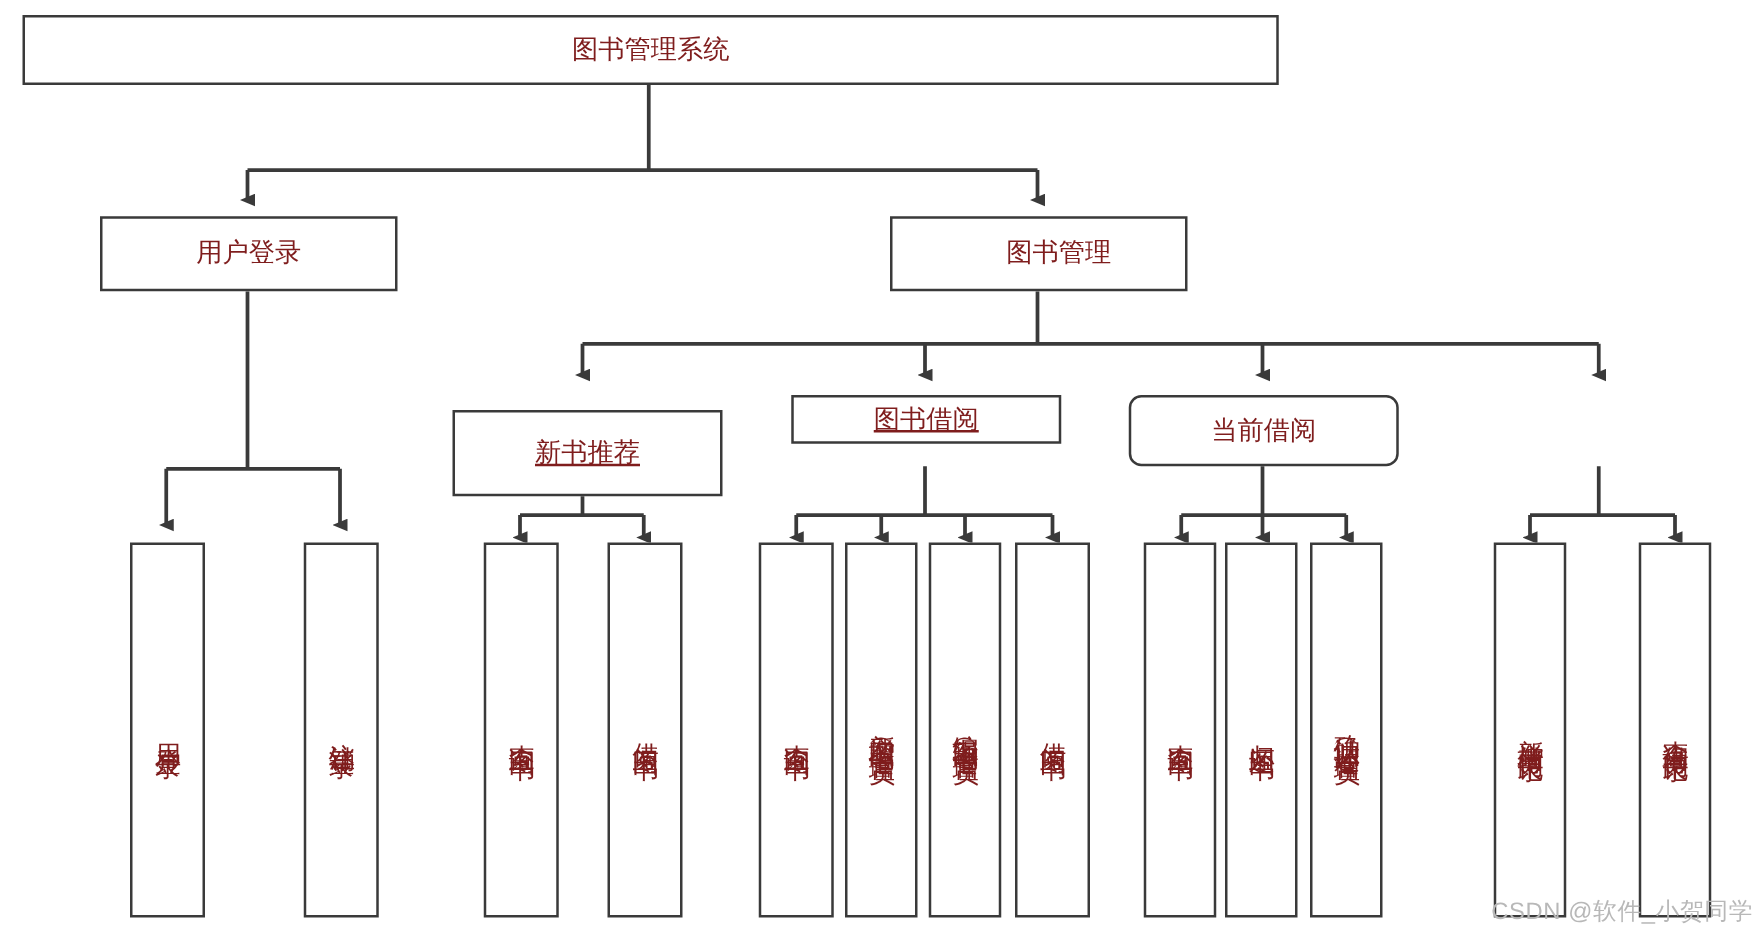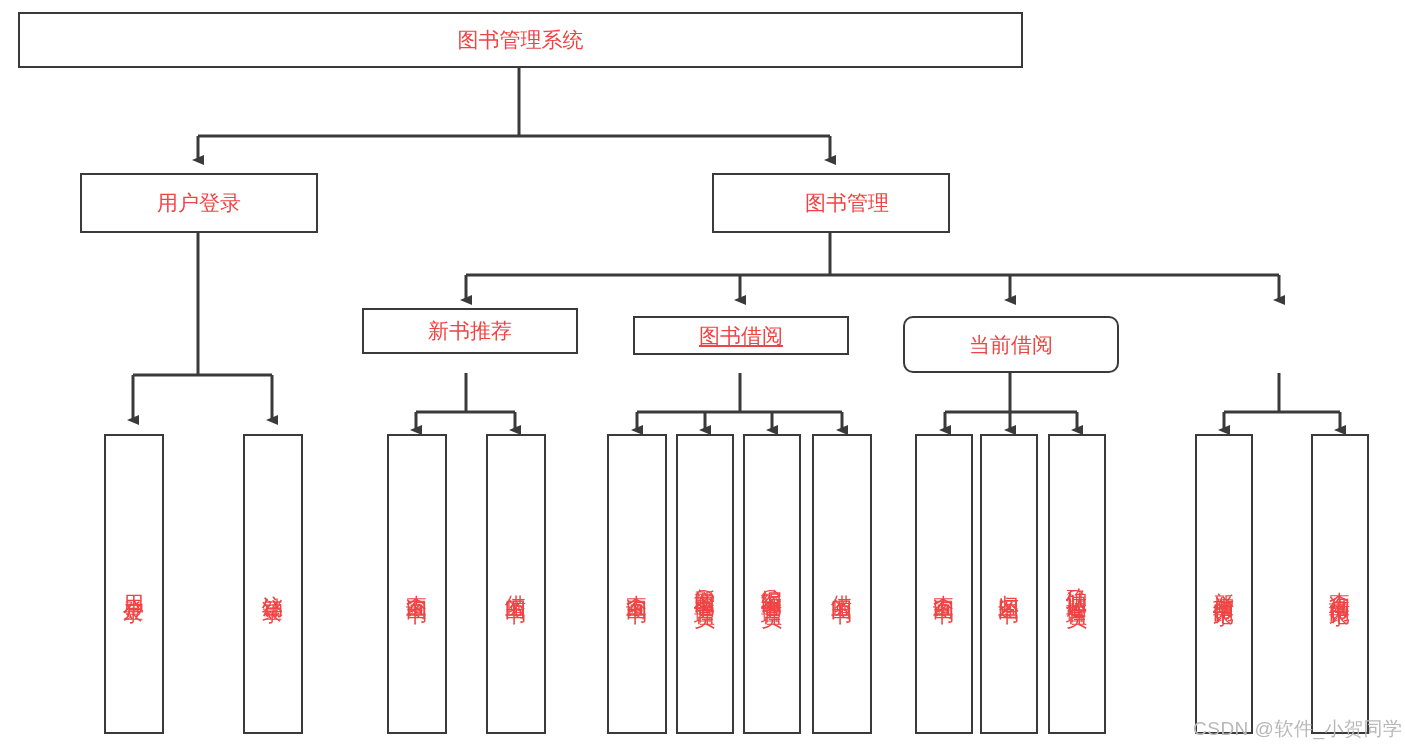"图书管理系统" .node { color: #ef4444 -> #7f1d1d }
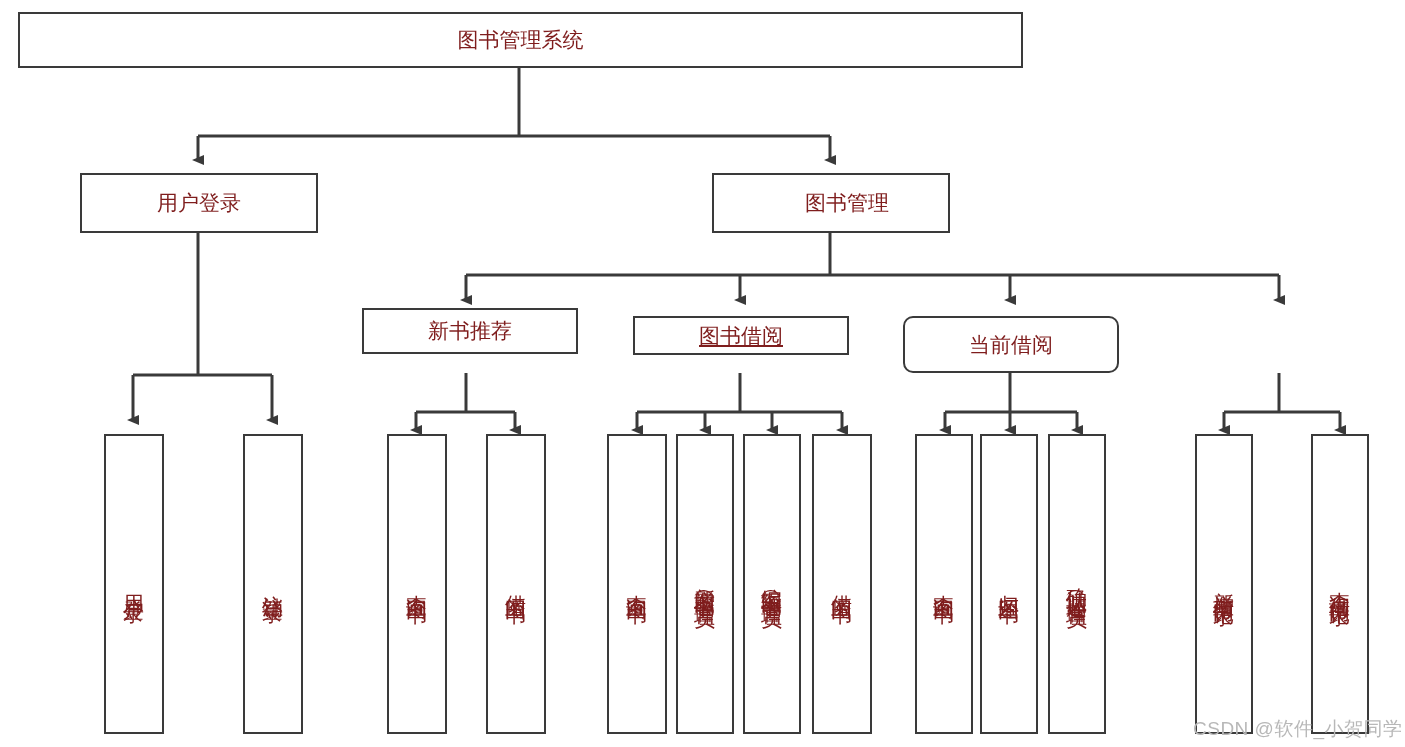"新书推荐" div.node { height: 46px -> 69px; text-decoration: none -> underline; top: 308px -> 328px }
